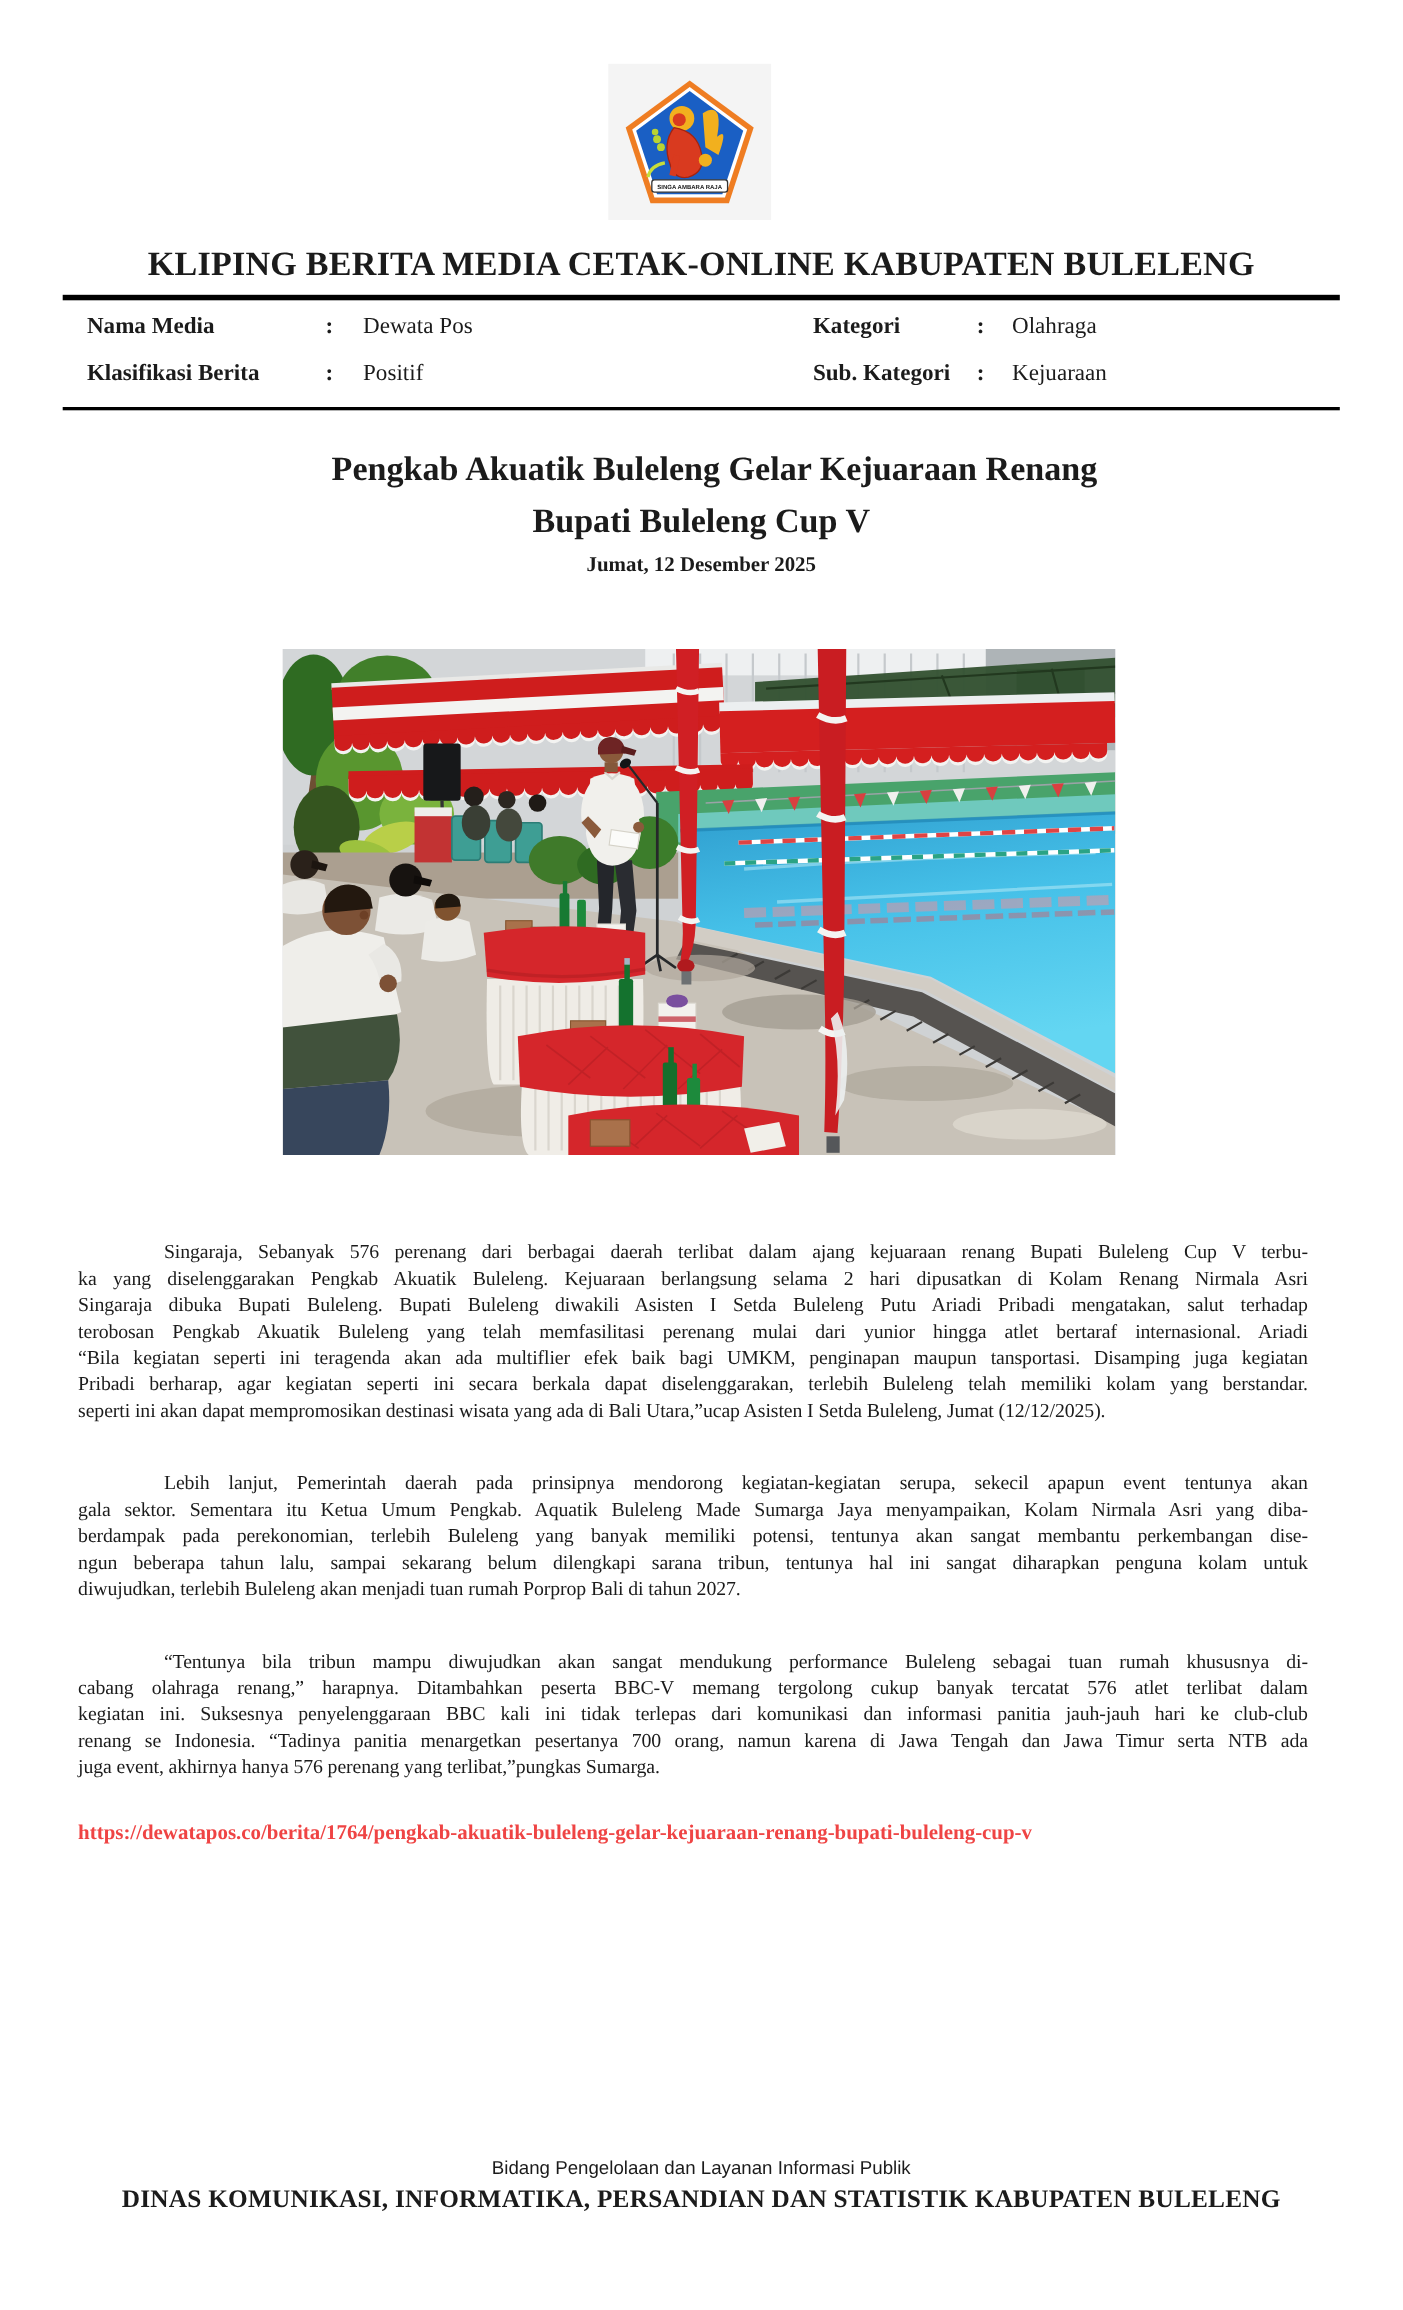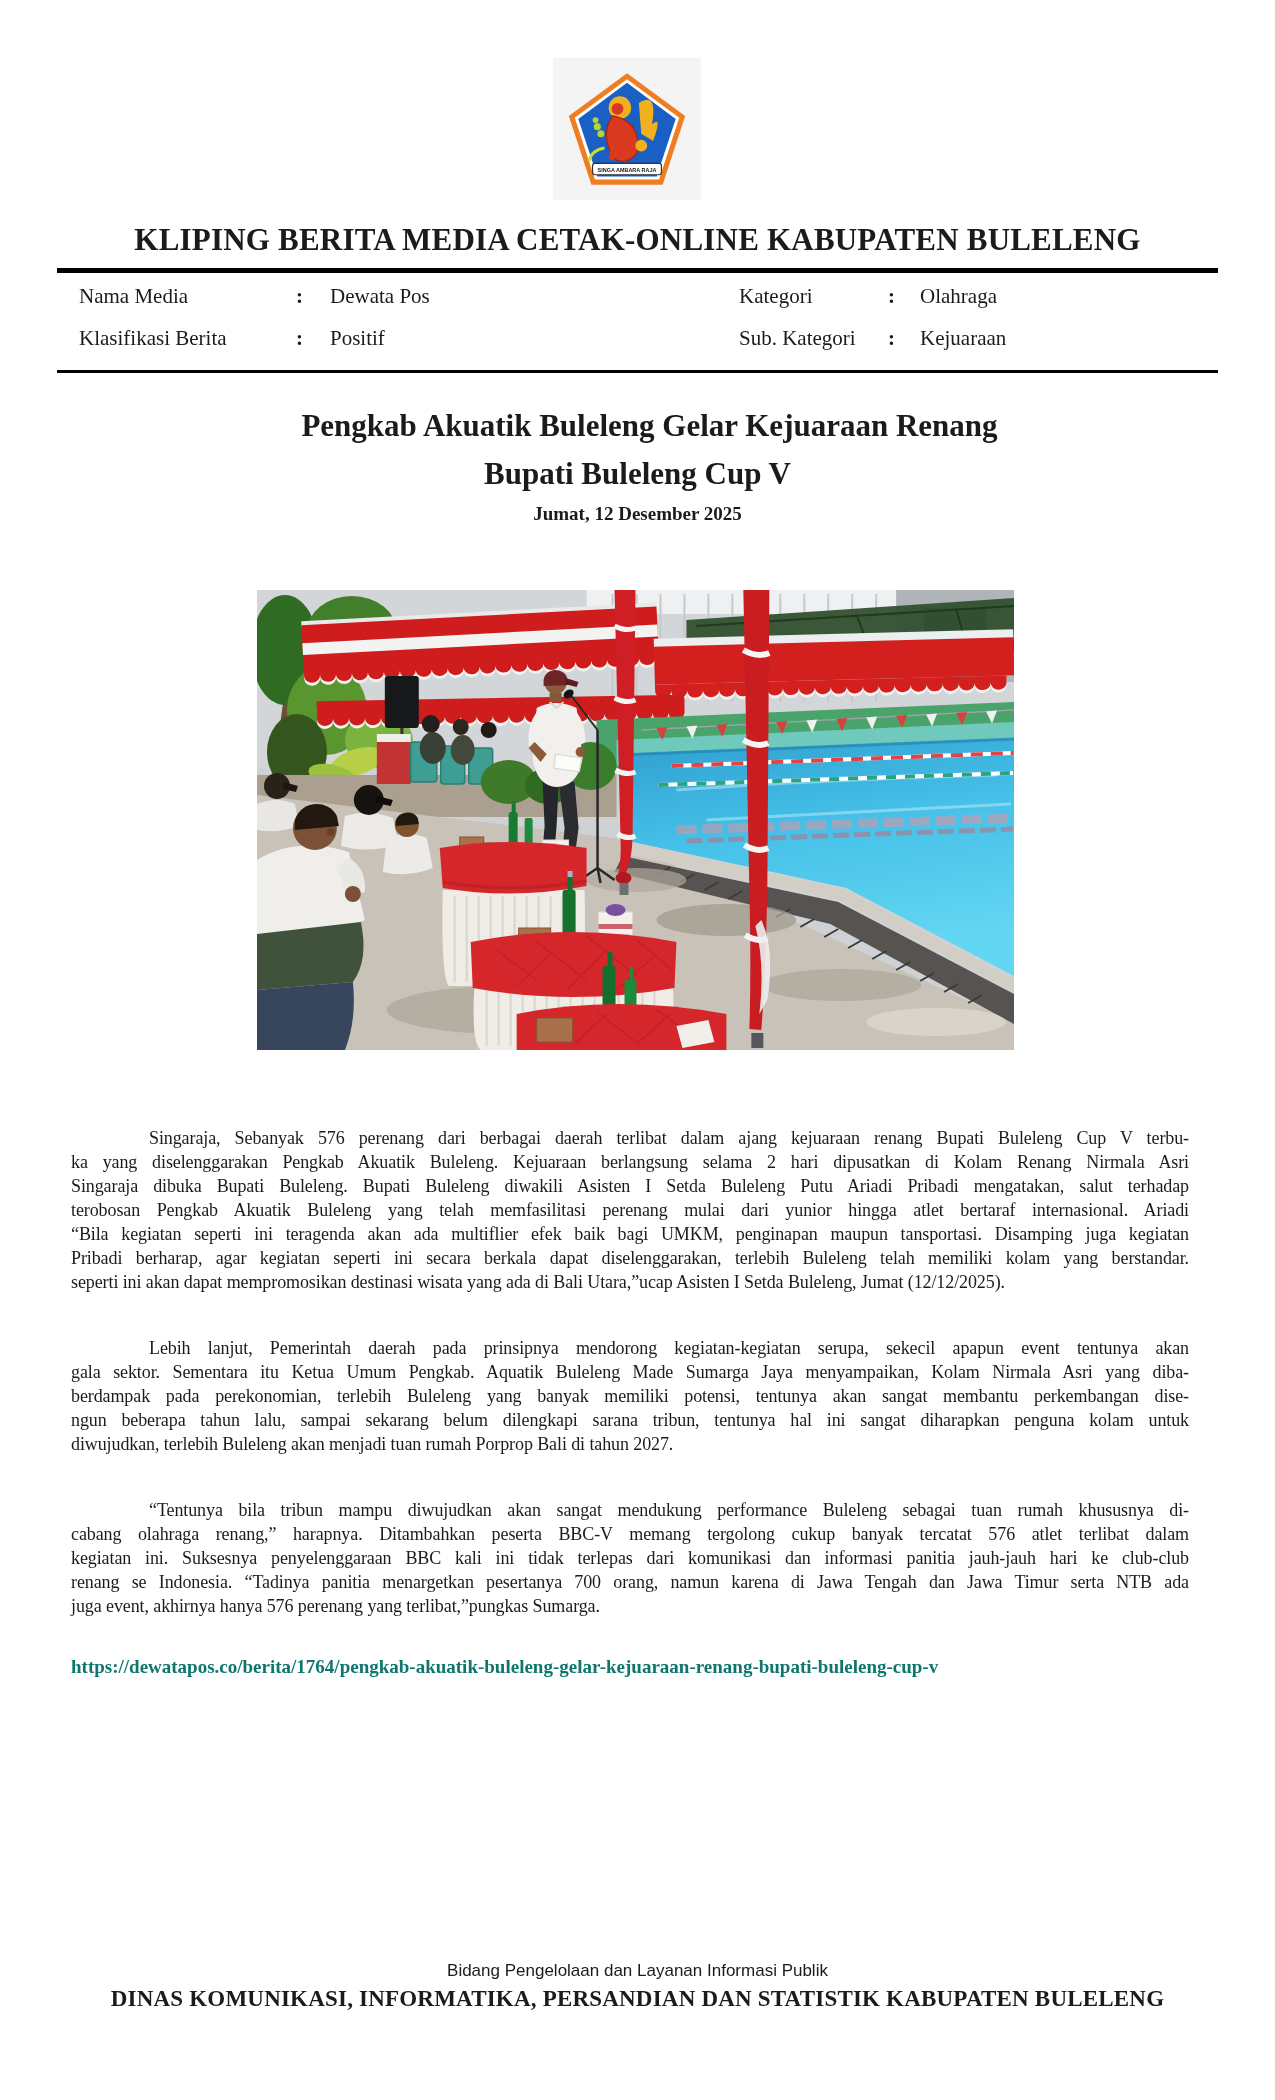"Nama Media" .meta-label { font-weight: normal -> bold }
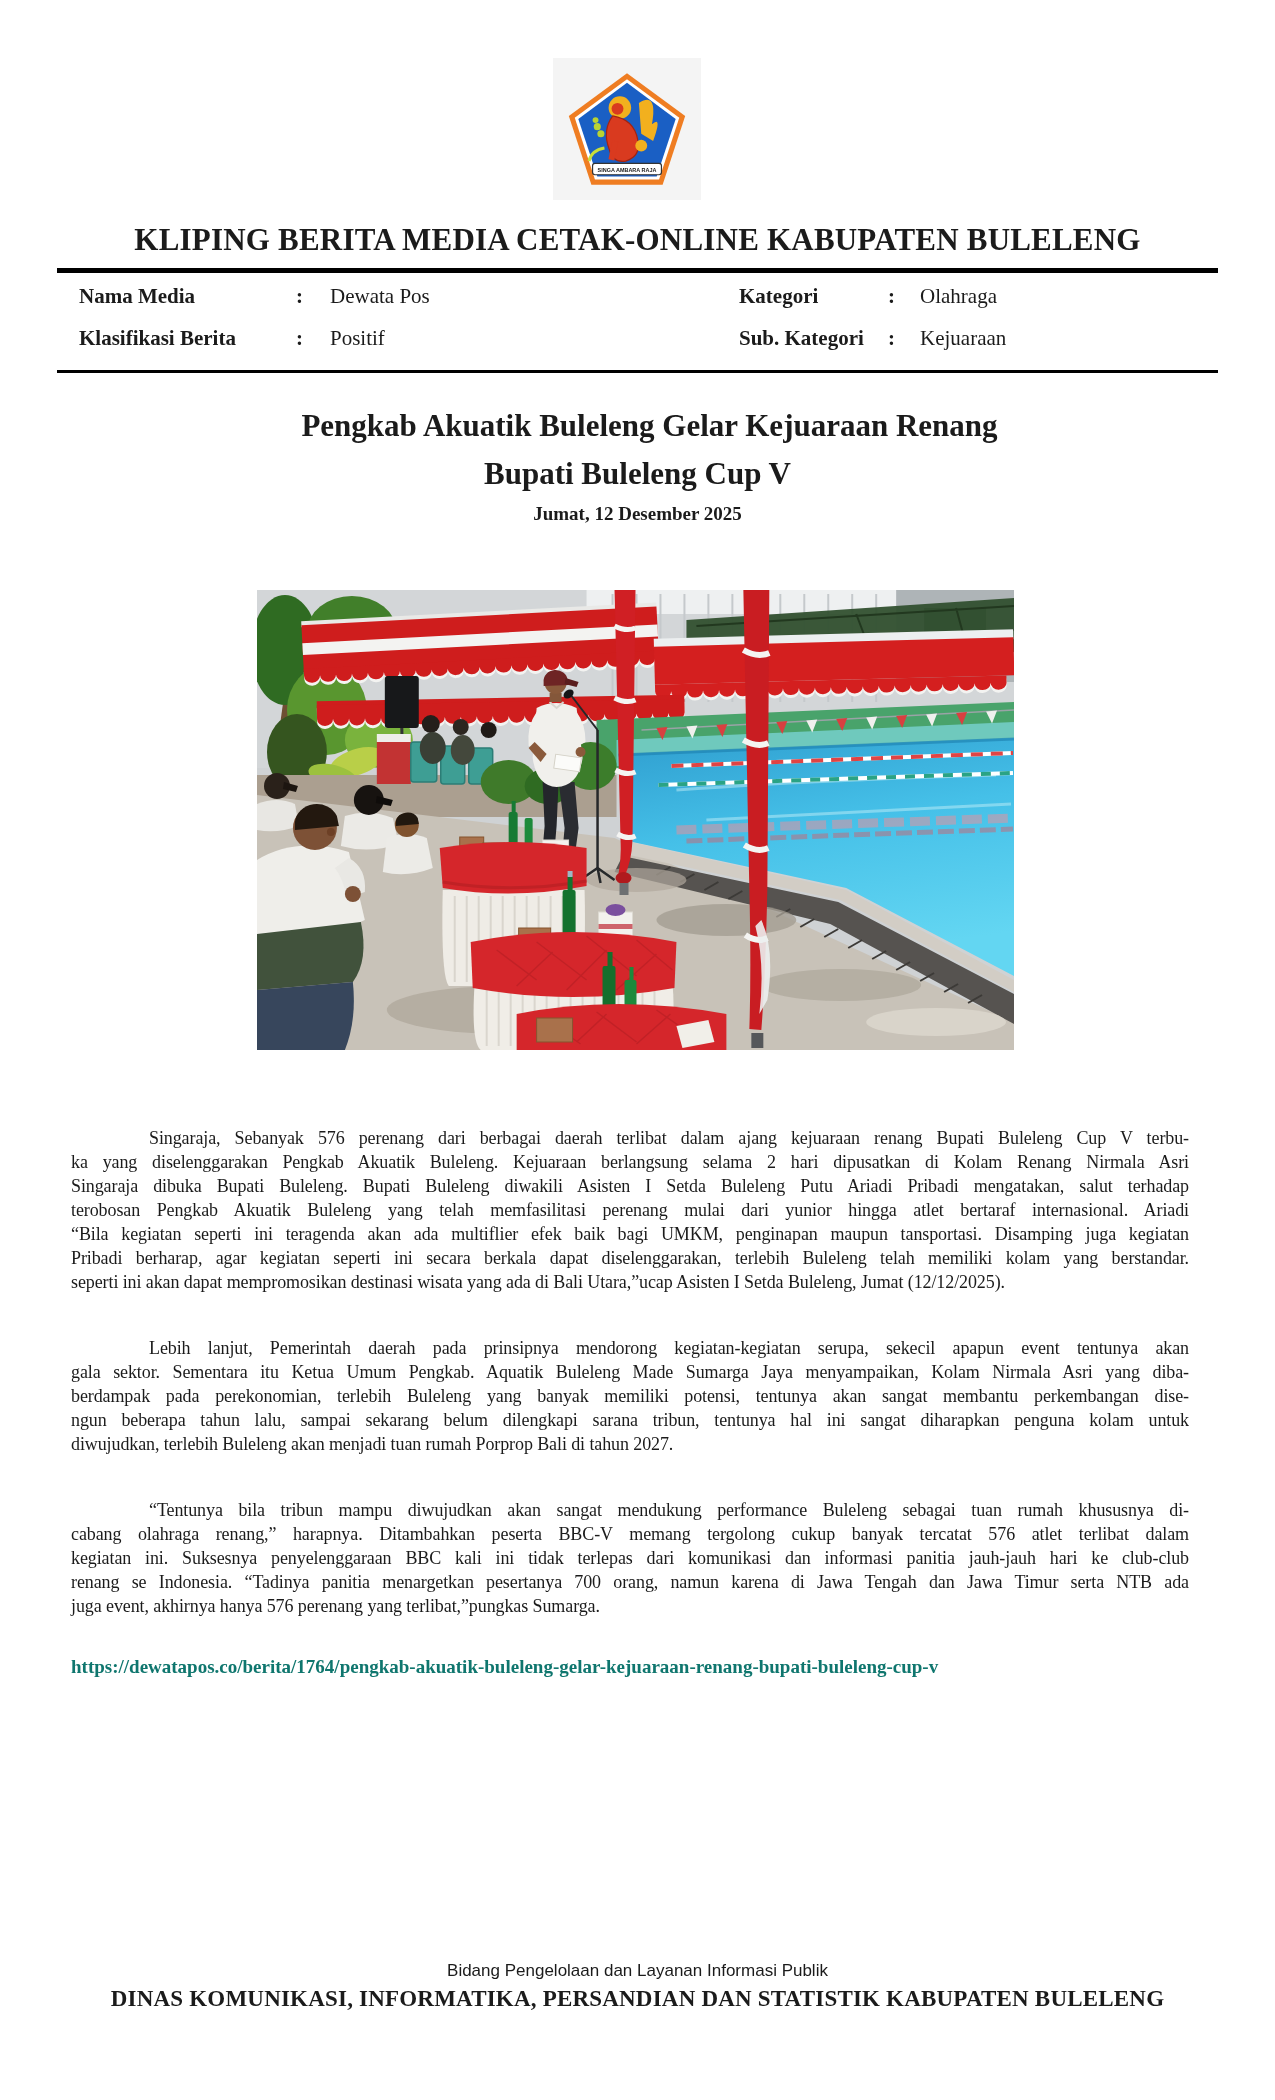"https://dewatapos.co/berita/1764/pengkab" .article-url { color: #0f766e -> #ef4444 }
